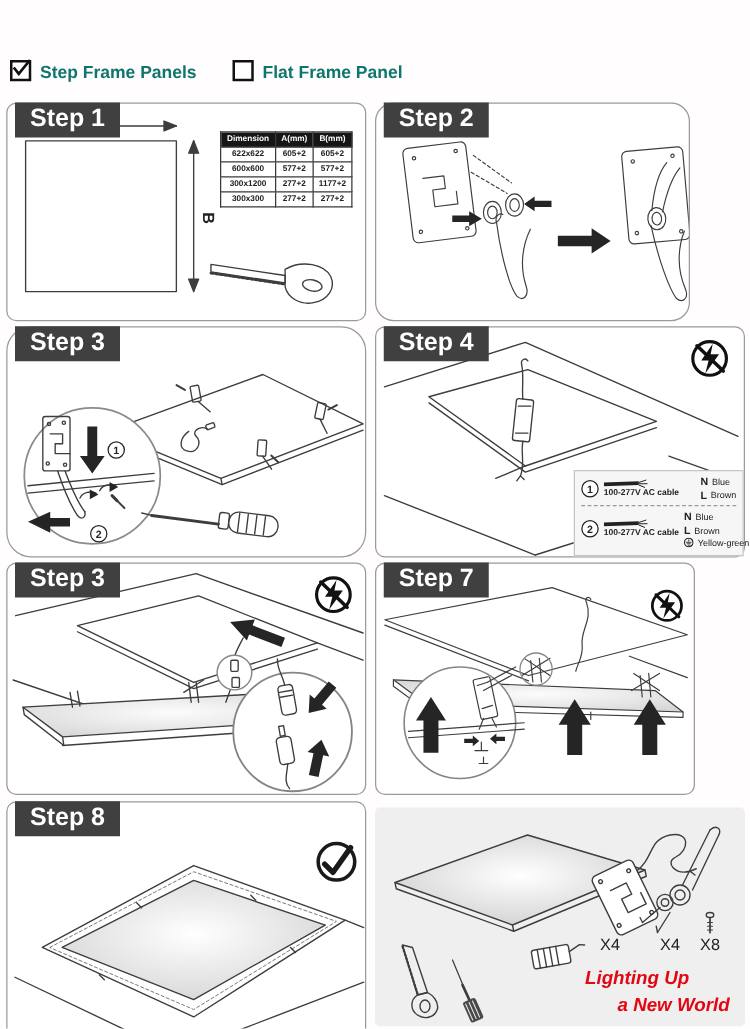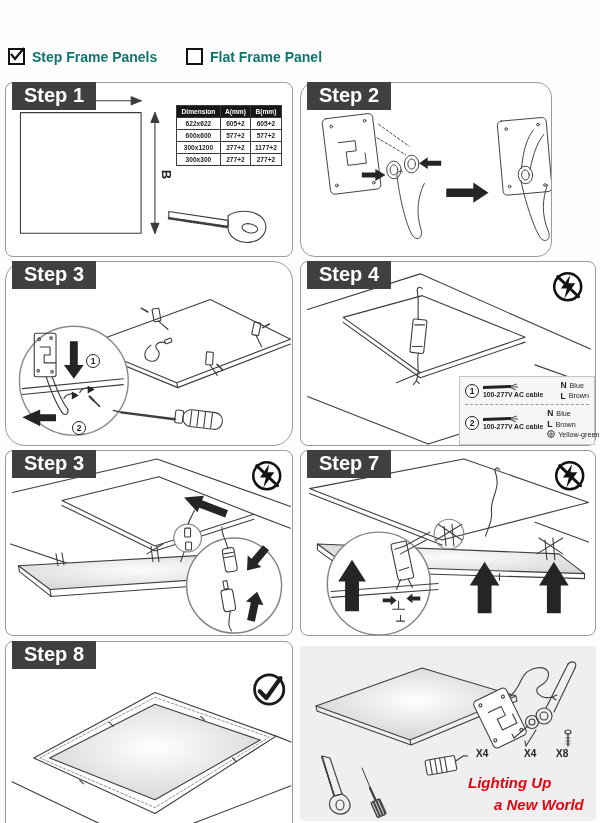"Step 7" section.panel { width: 296px -> 256px }
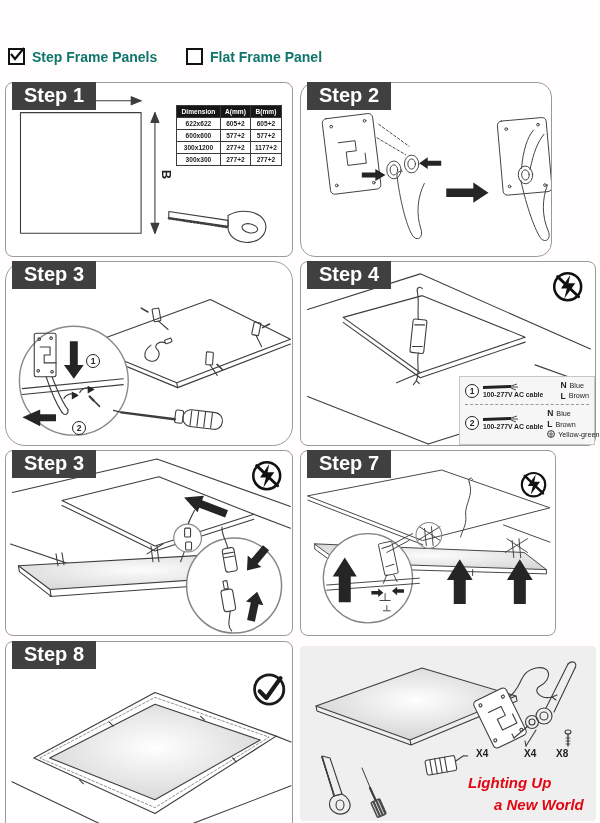"X4" .qty { font-size: 10px -> 13px; font-weight: bold -> normal; text-align: none -> center }
